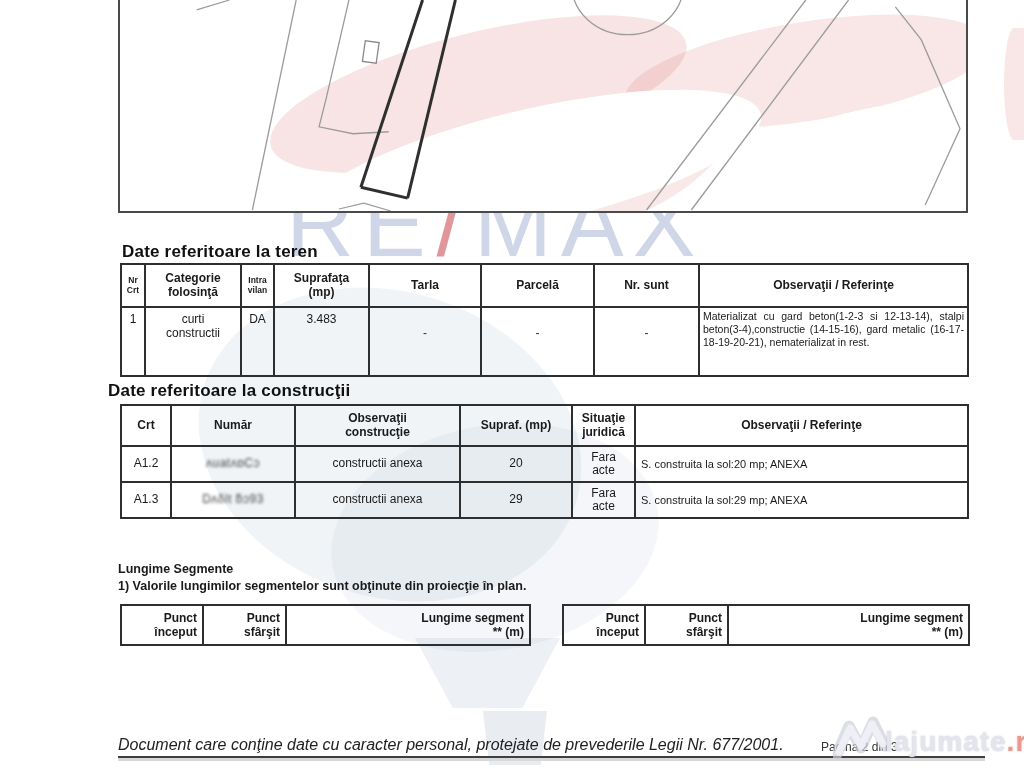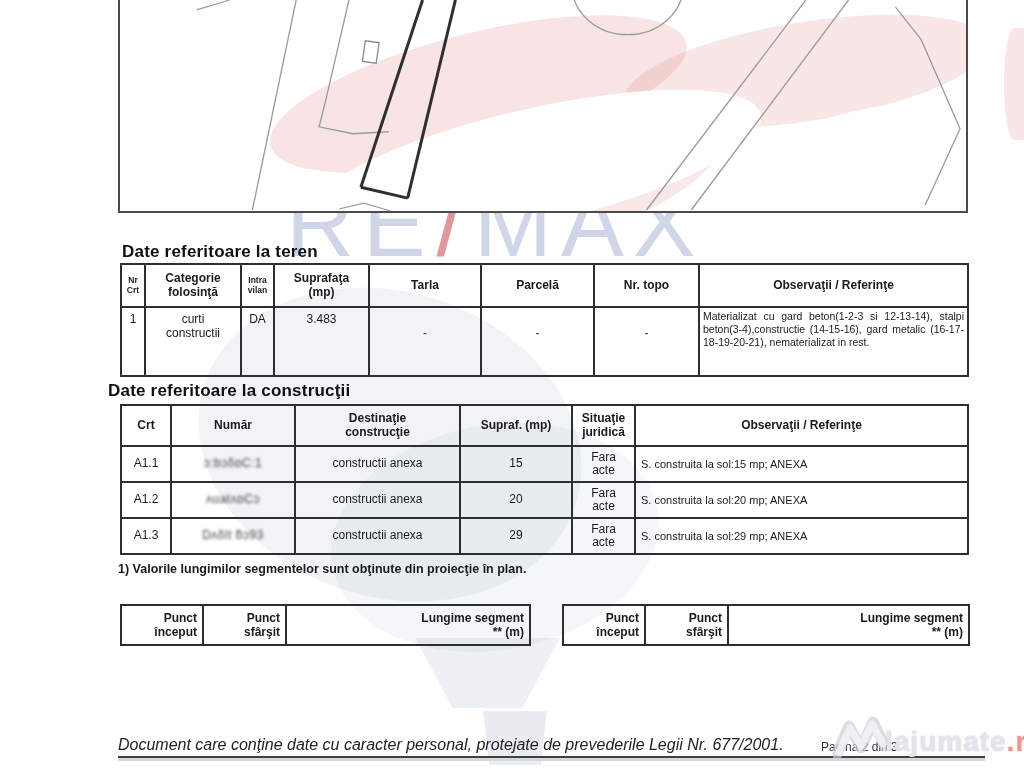"Nr. topo" th { text: topo -> sunt }
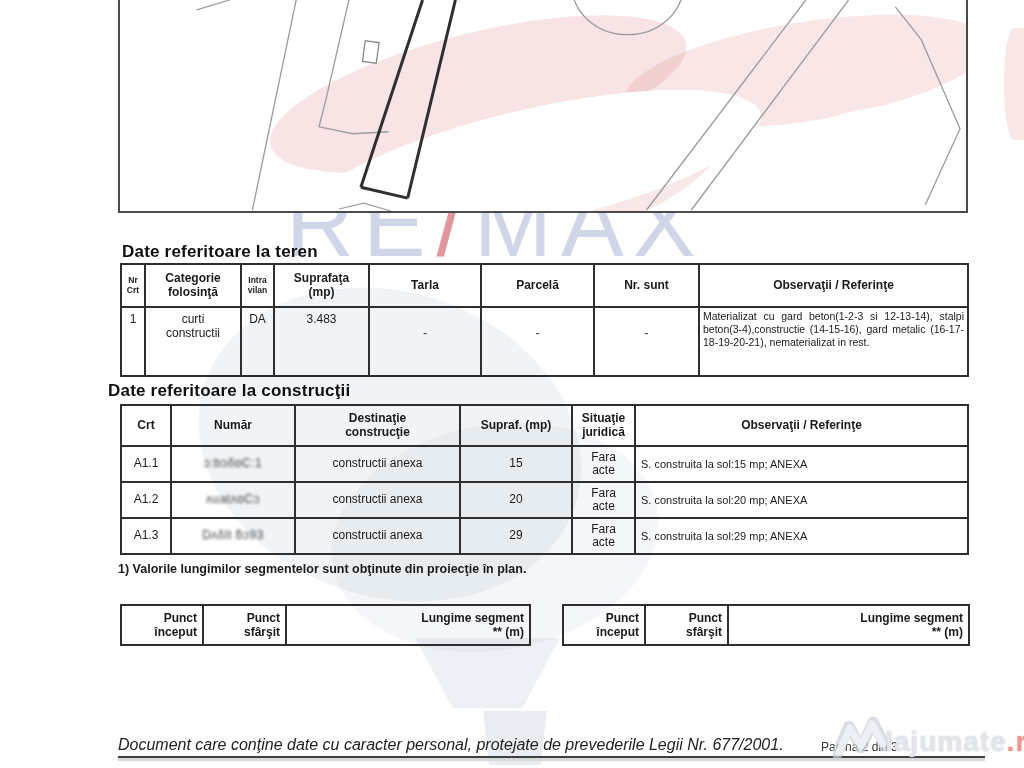"Destinaţie" th.pre { text: Destinaţie -> Observaţii }
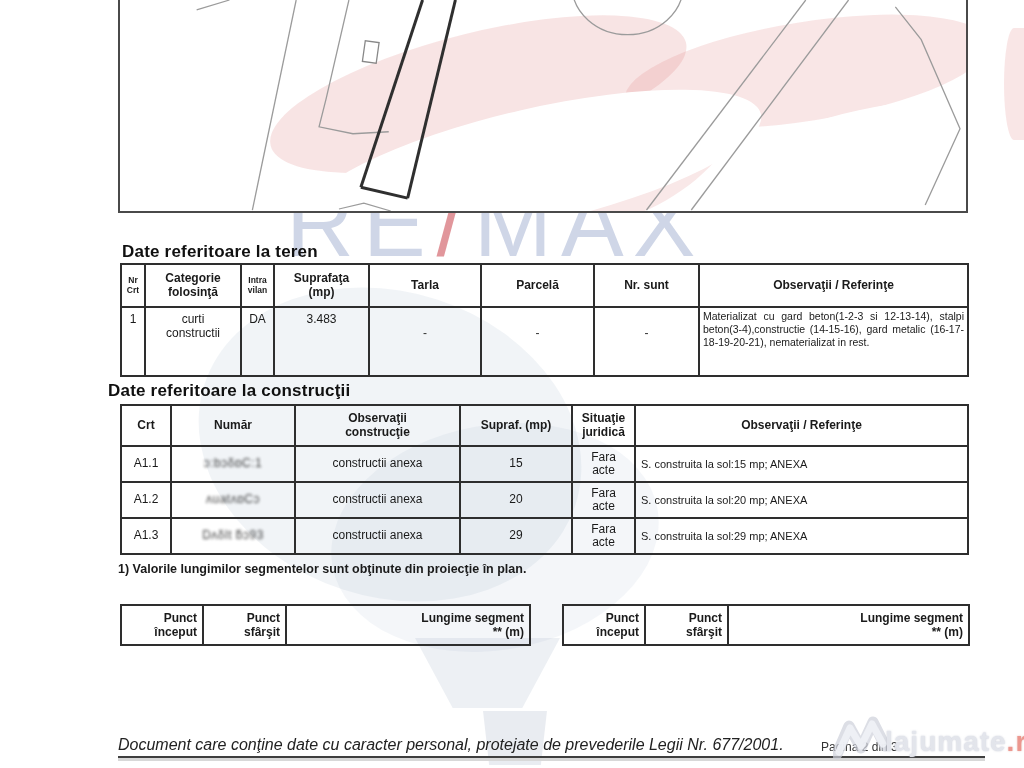"A1.1" tr.drow { html: <tr> <td>A1.1</td> <td>ɔ:bɔδɒC:1</td> <td>constructii anexa</td> <td>15</td> <td>Fara acte</td> <td>S. construita la sol:15 mp; ANEXA</td> </tr> -> none }
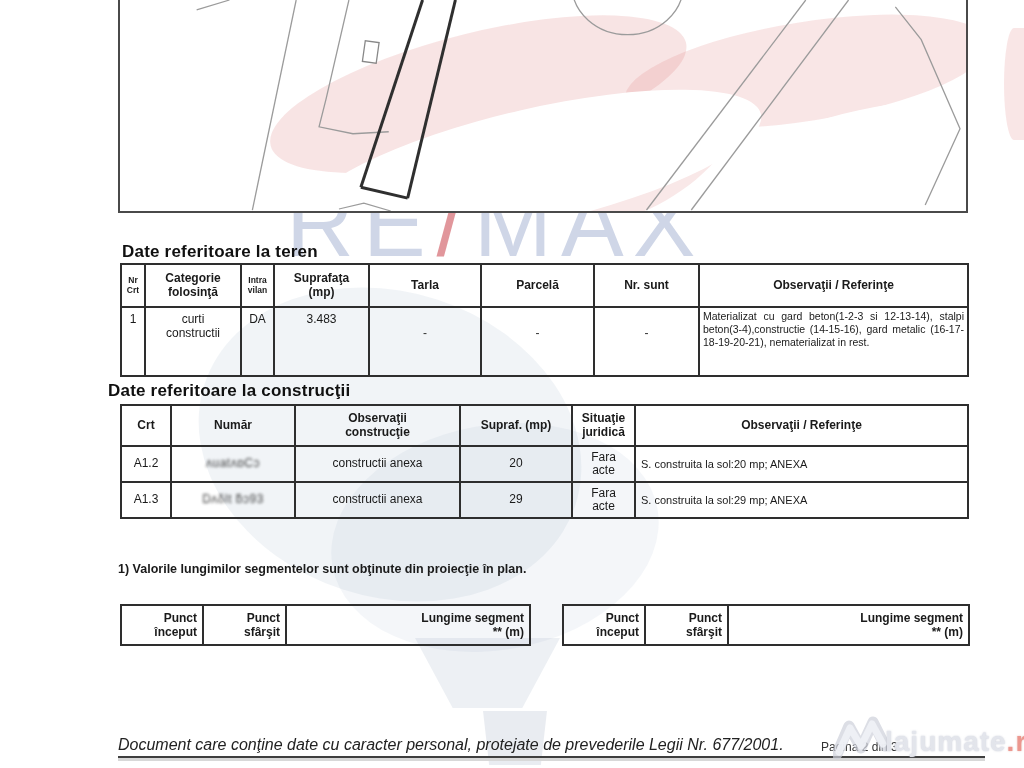"Lungime Segmente" div { html: none -> <div>Lungime Segmente</div> }
